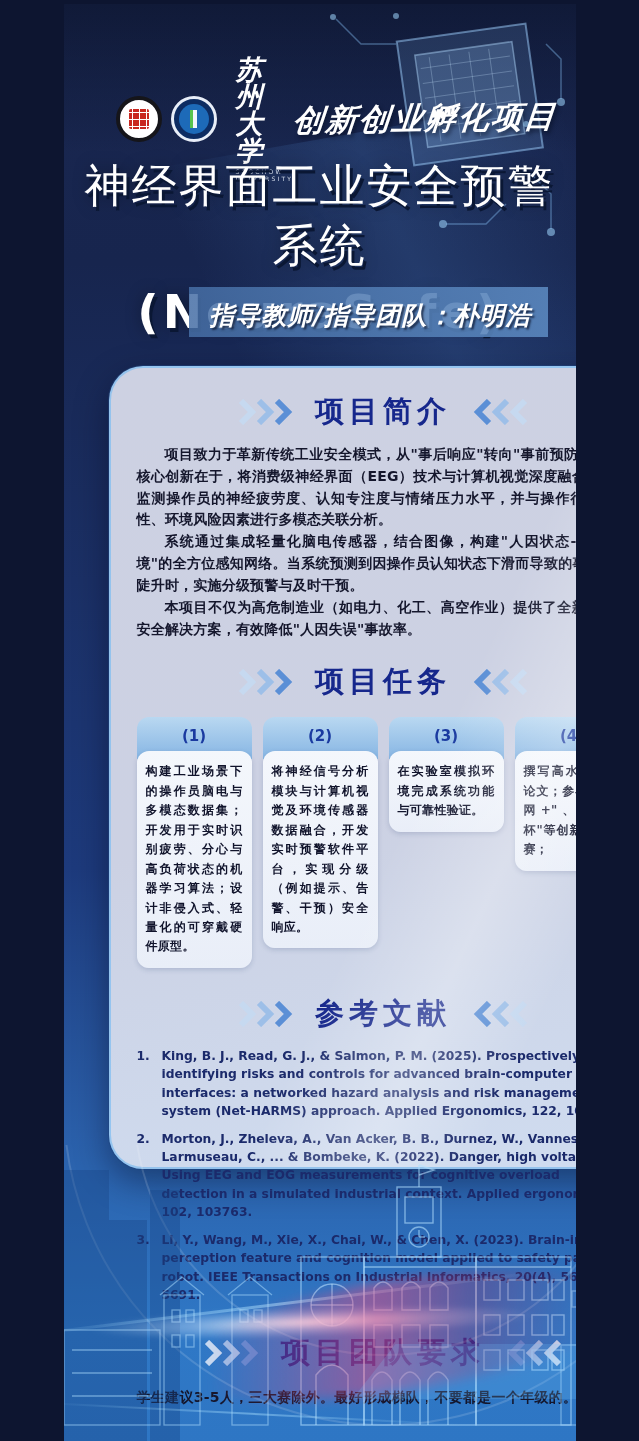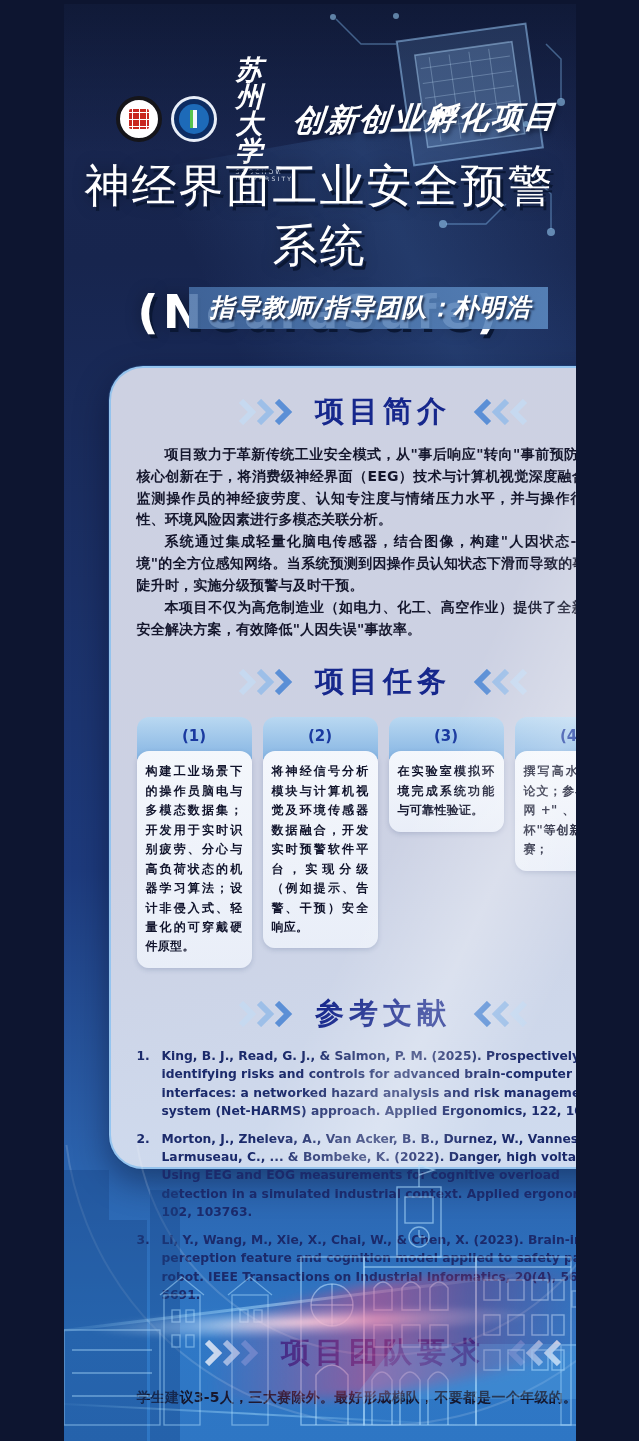"指导教师/指导团队：朴明浩" .advisor-badge { padding: 4px 16px 5px 20px -> 12px 16px 5px 20px }
